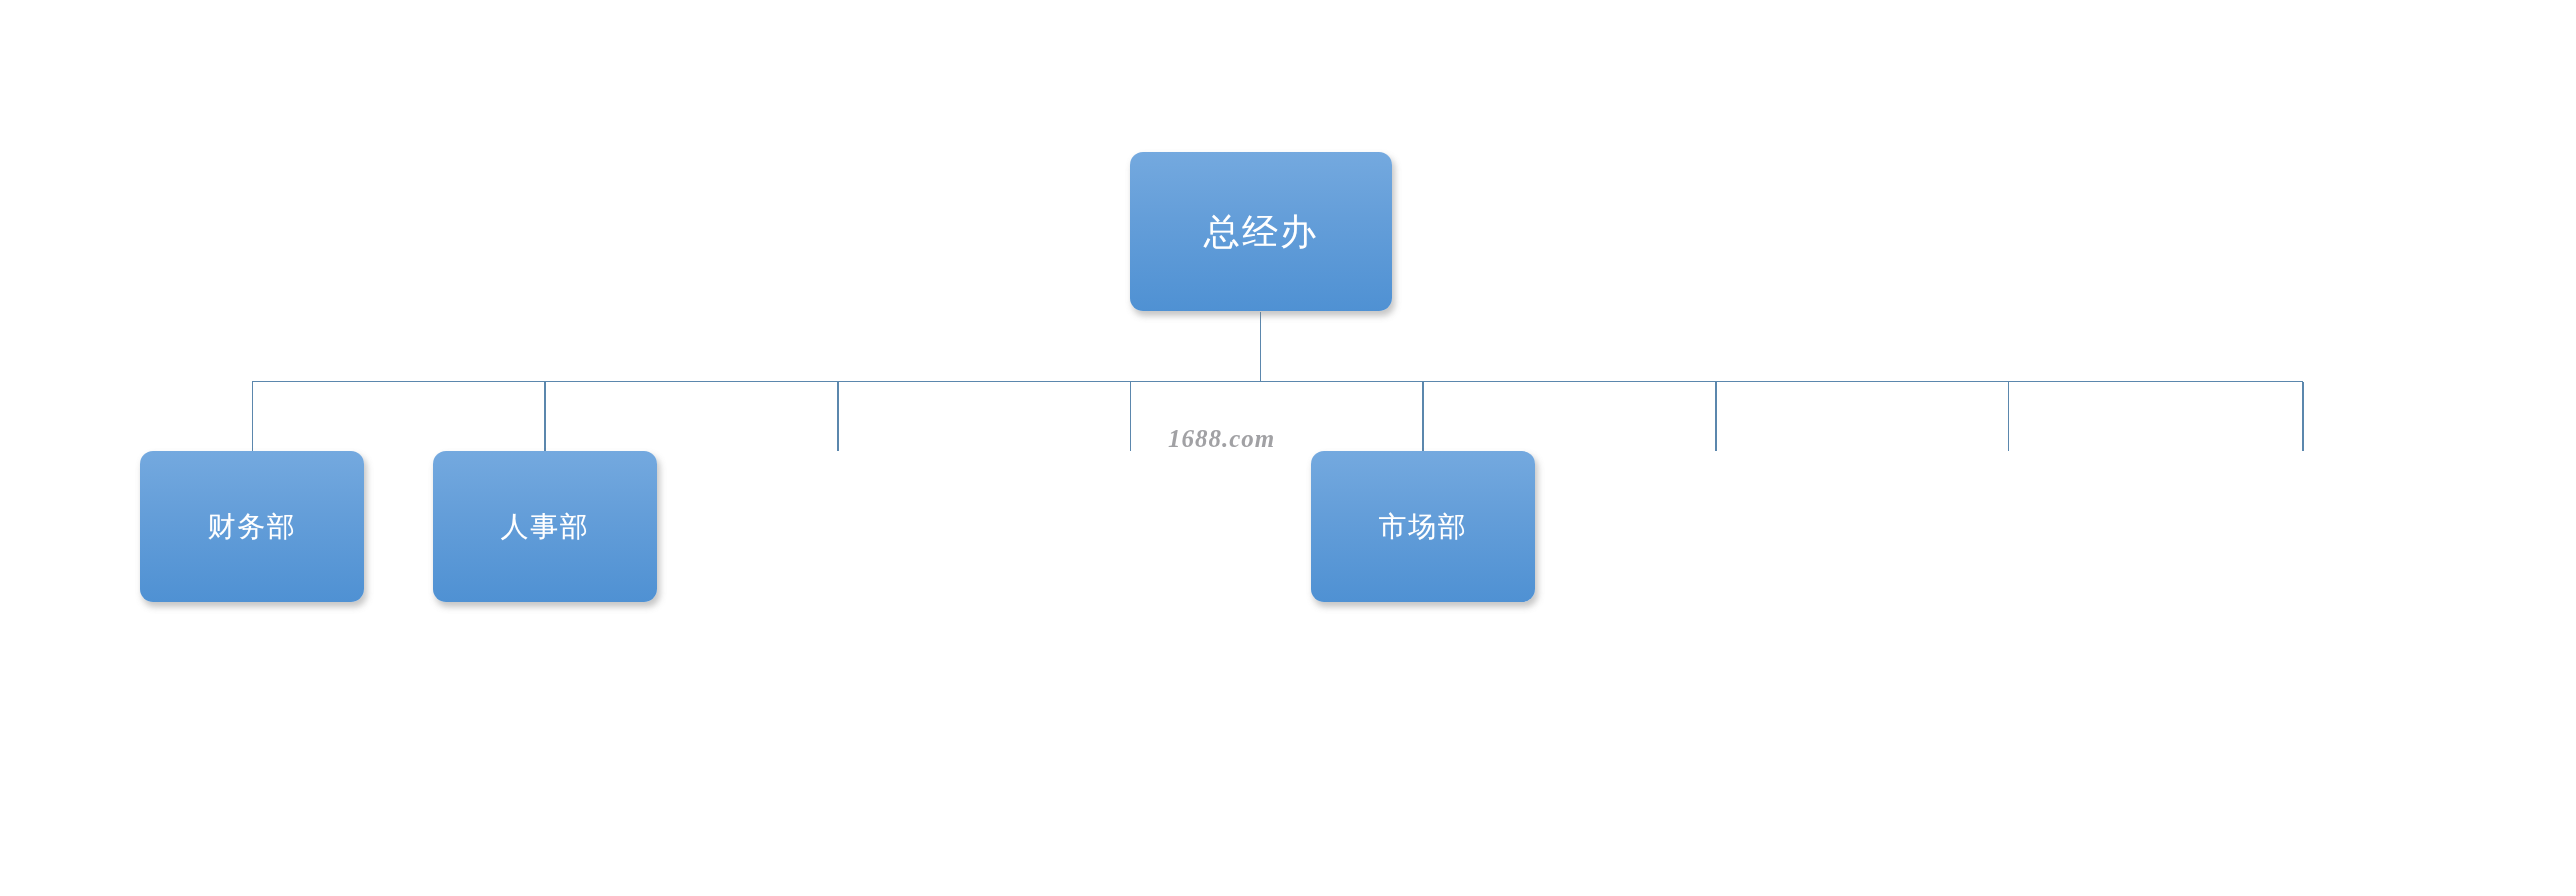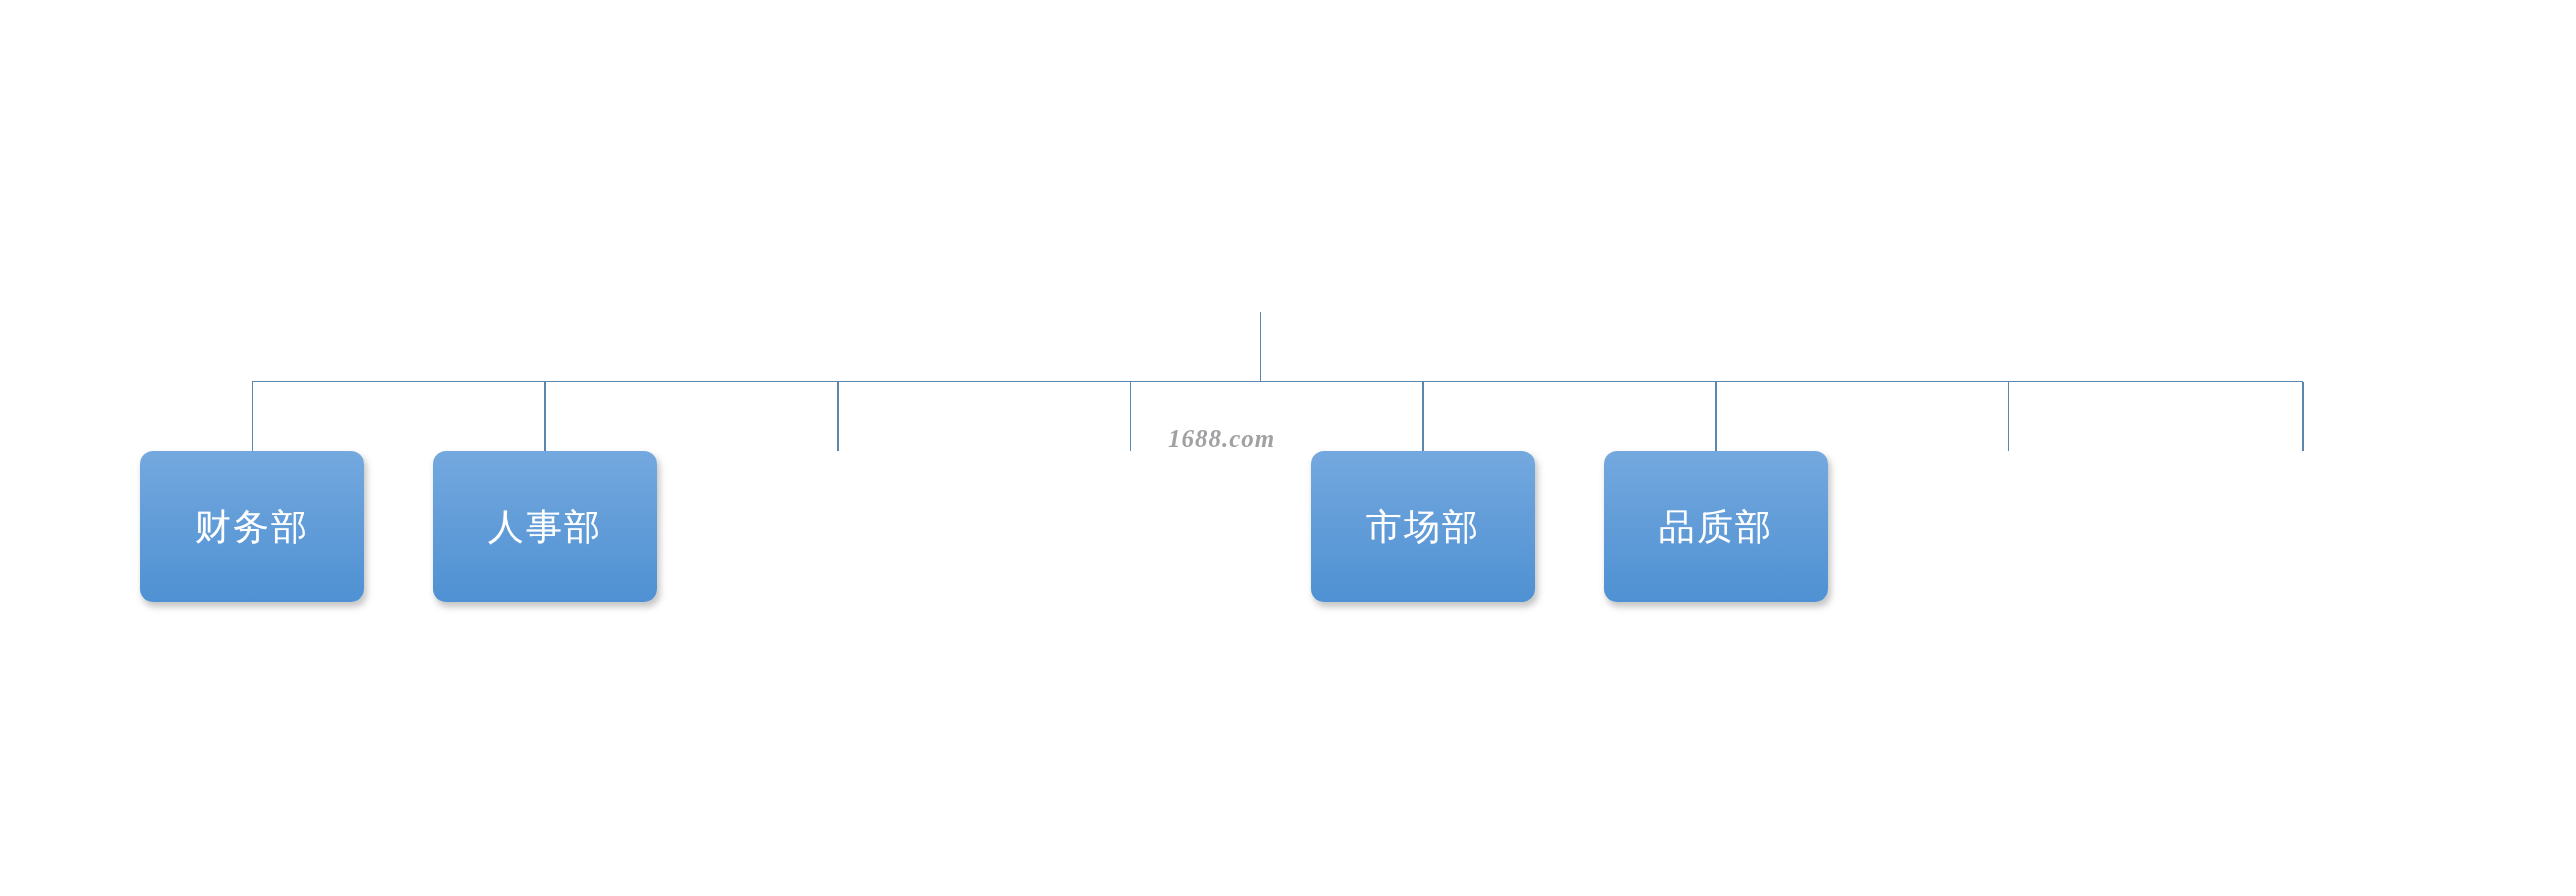"总经办" div.node { html: none -> <div> <span>总经办</span> </div> }
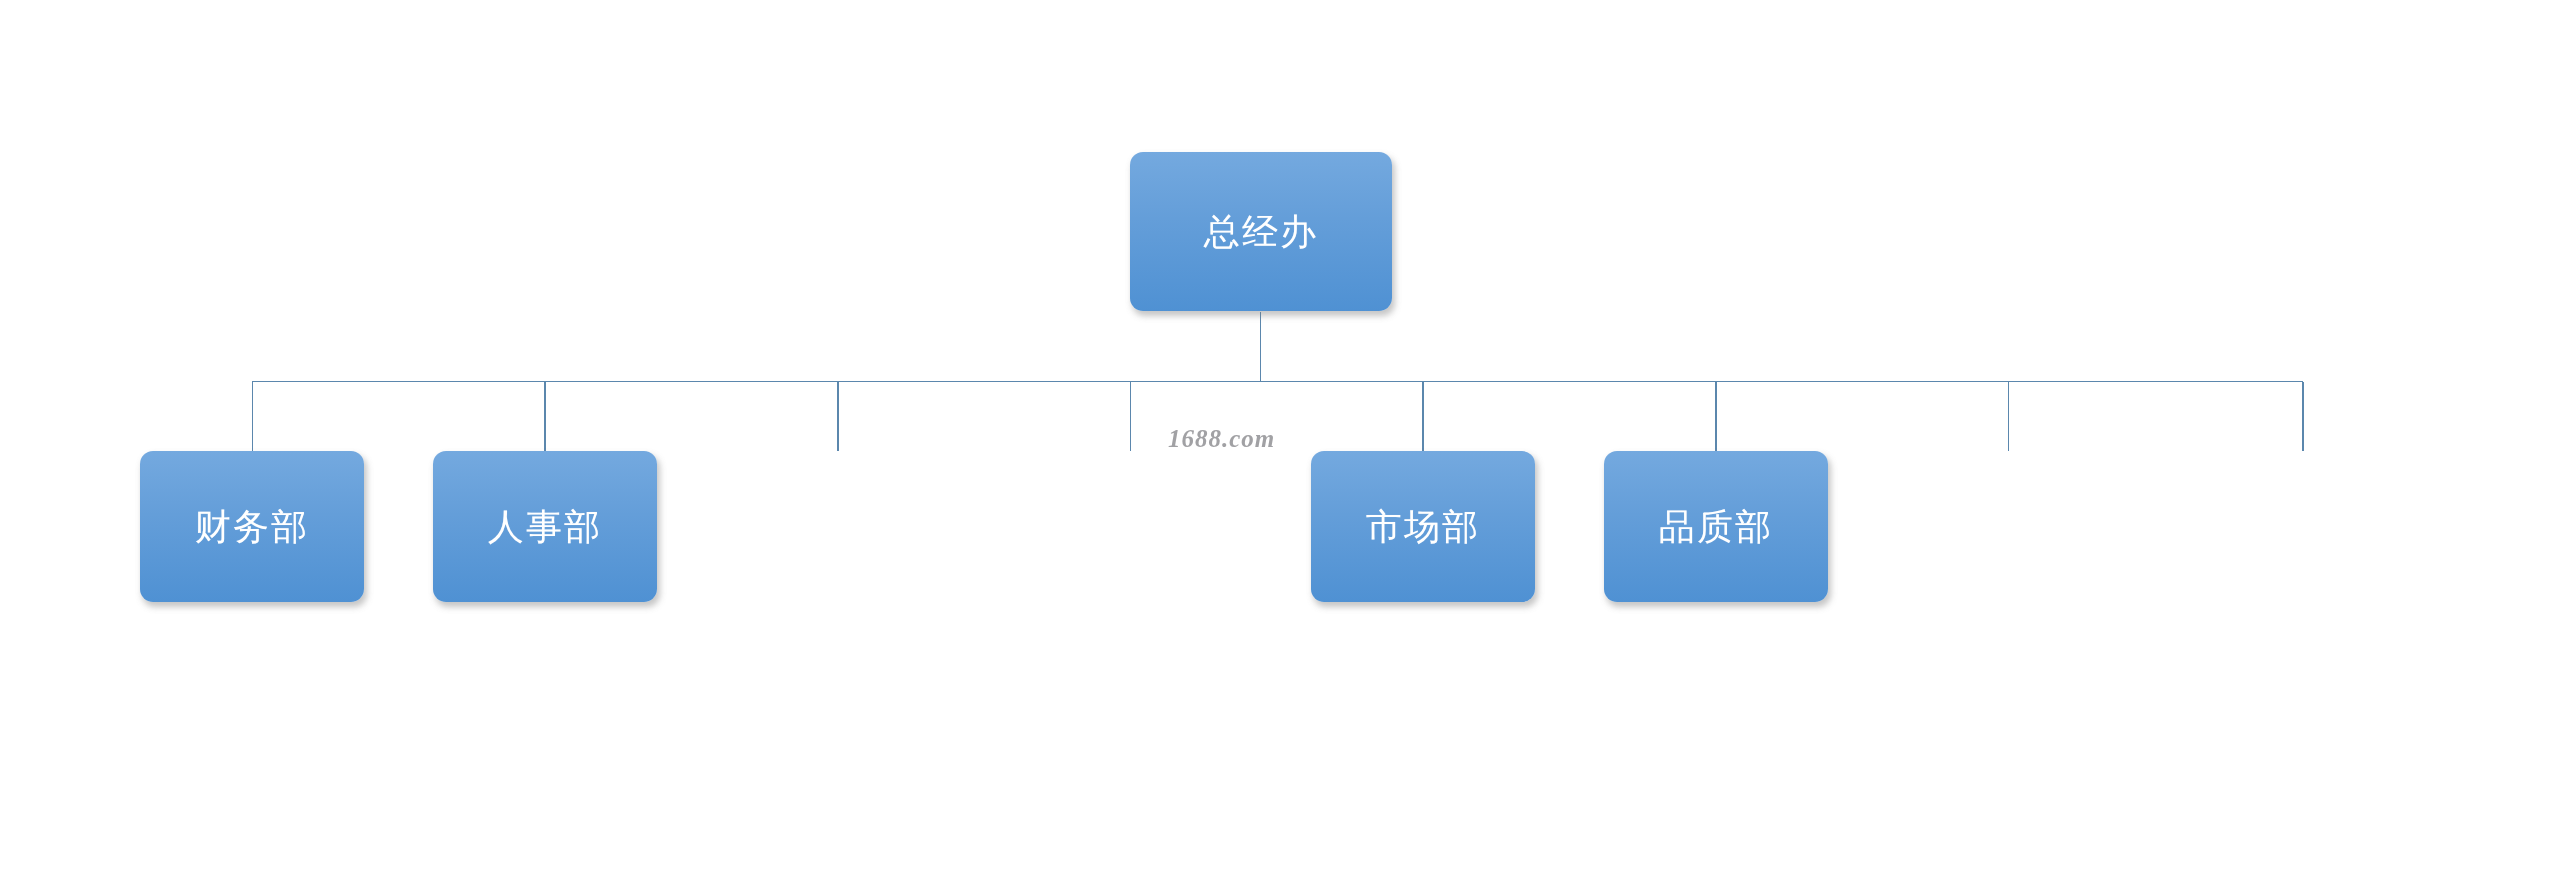"财务部" .node-child .node-label { font-size: 36px -> 28px }
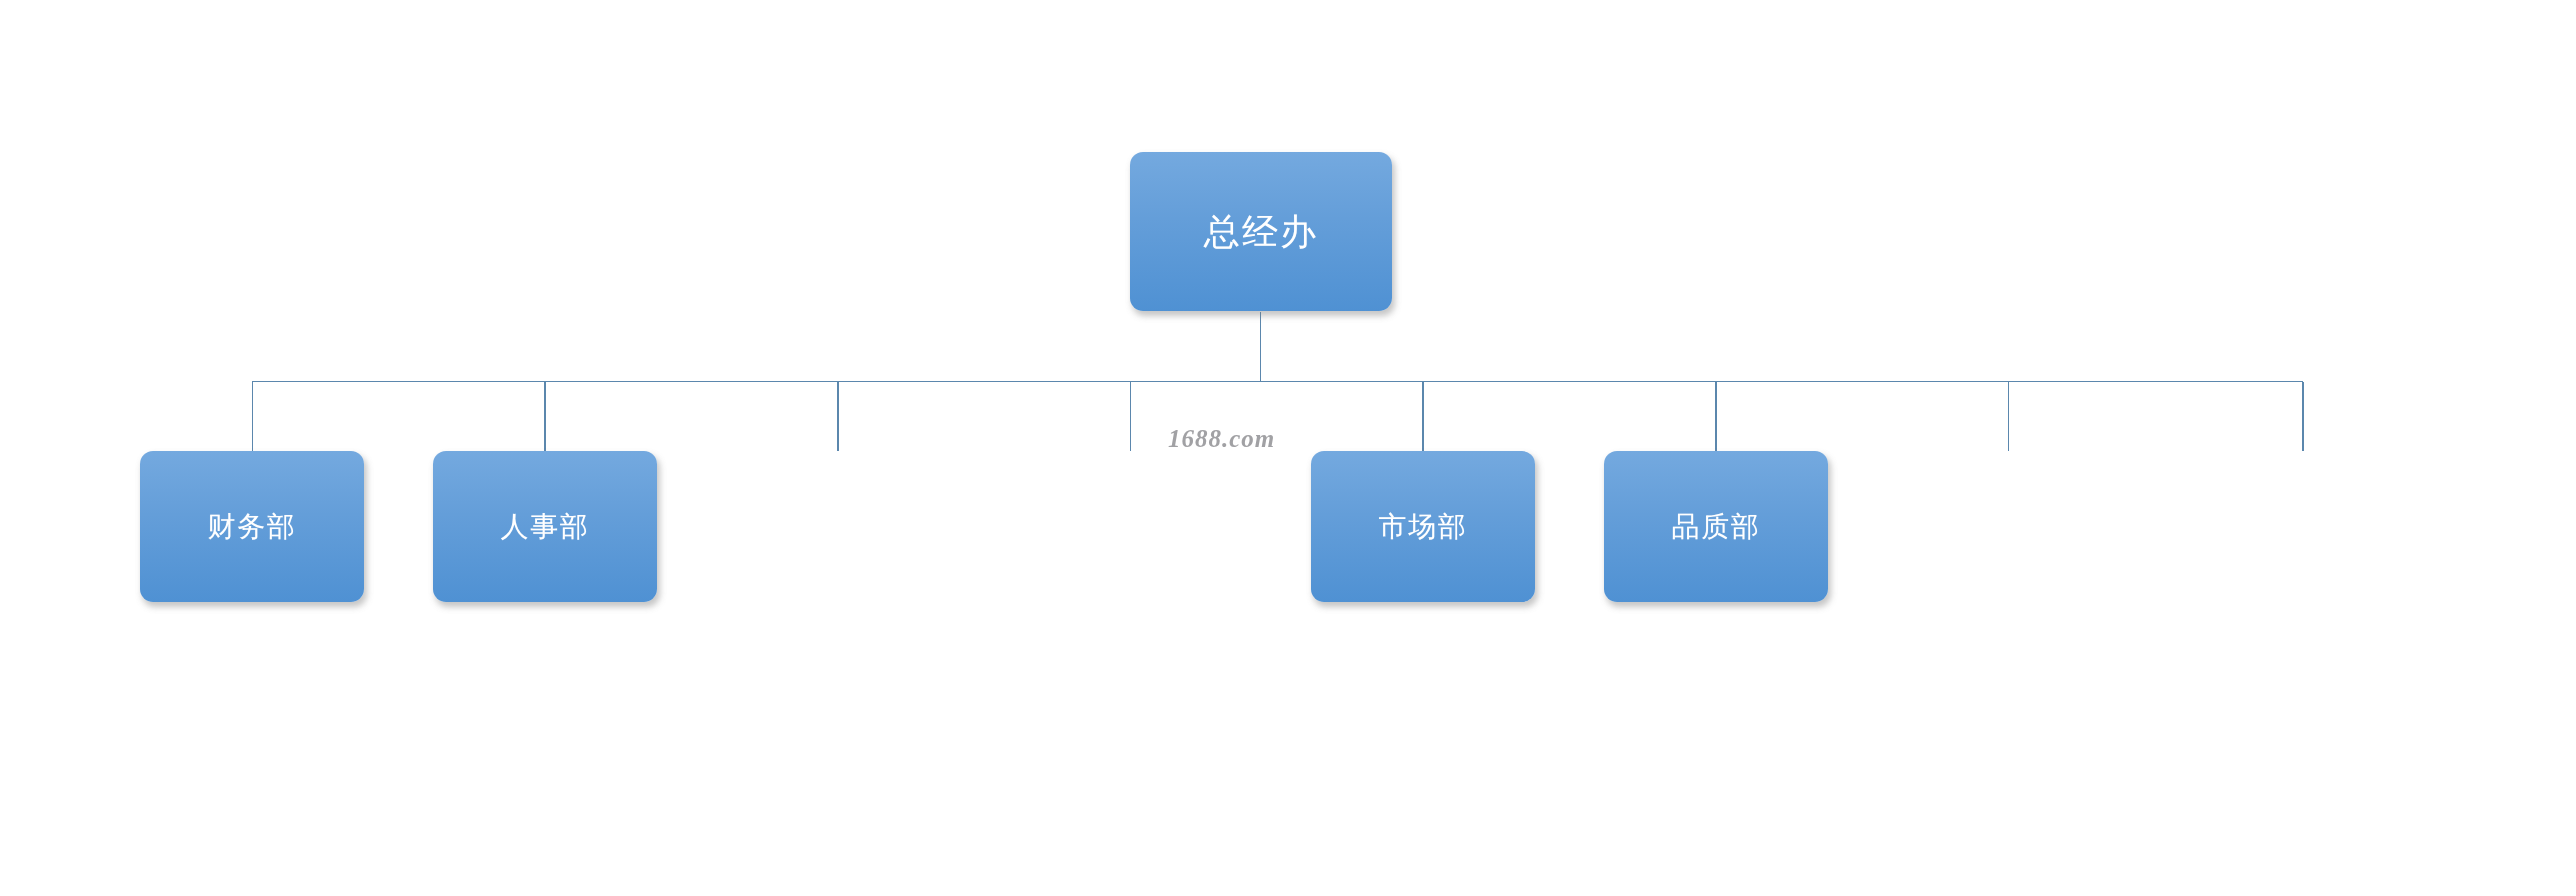"品质部" div.node { html: <div> <span>品质部</span> </div> -> none }
